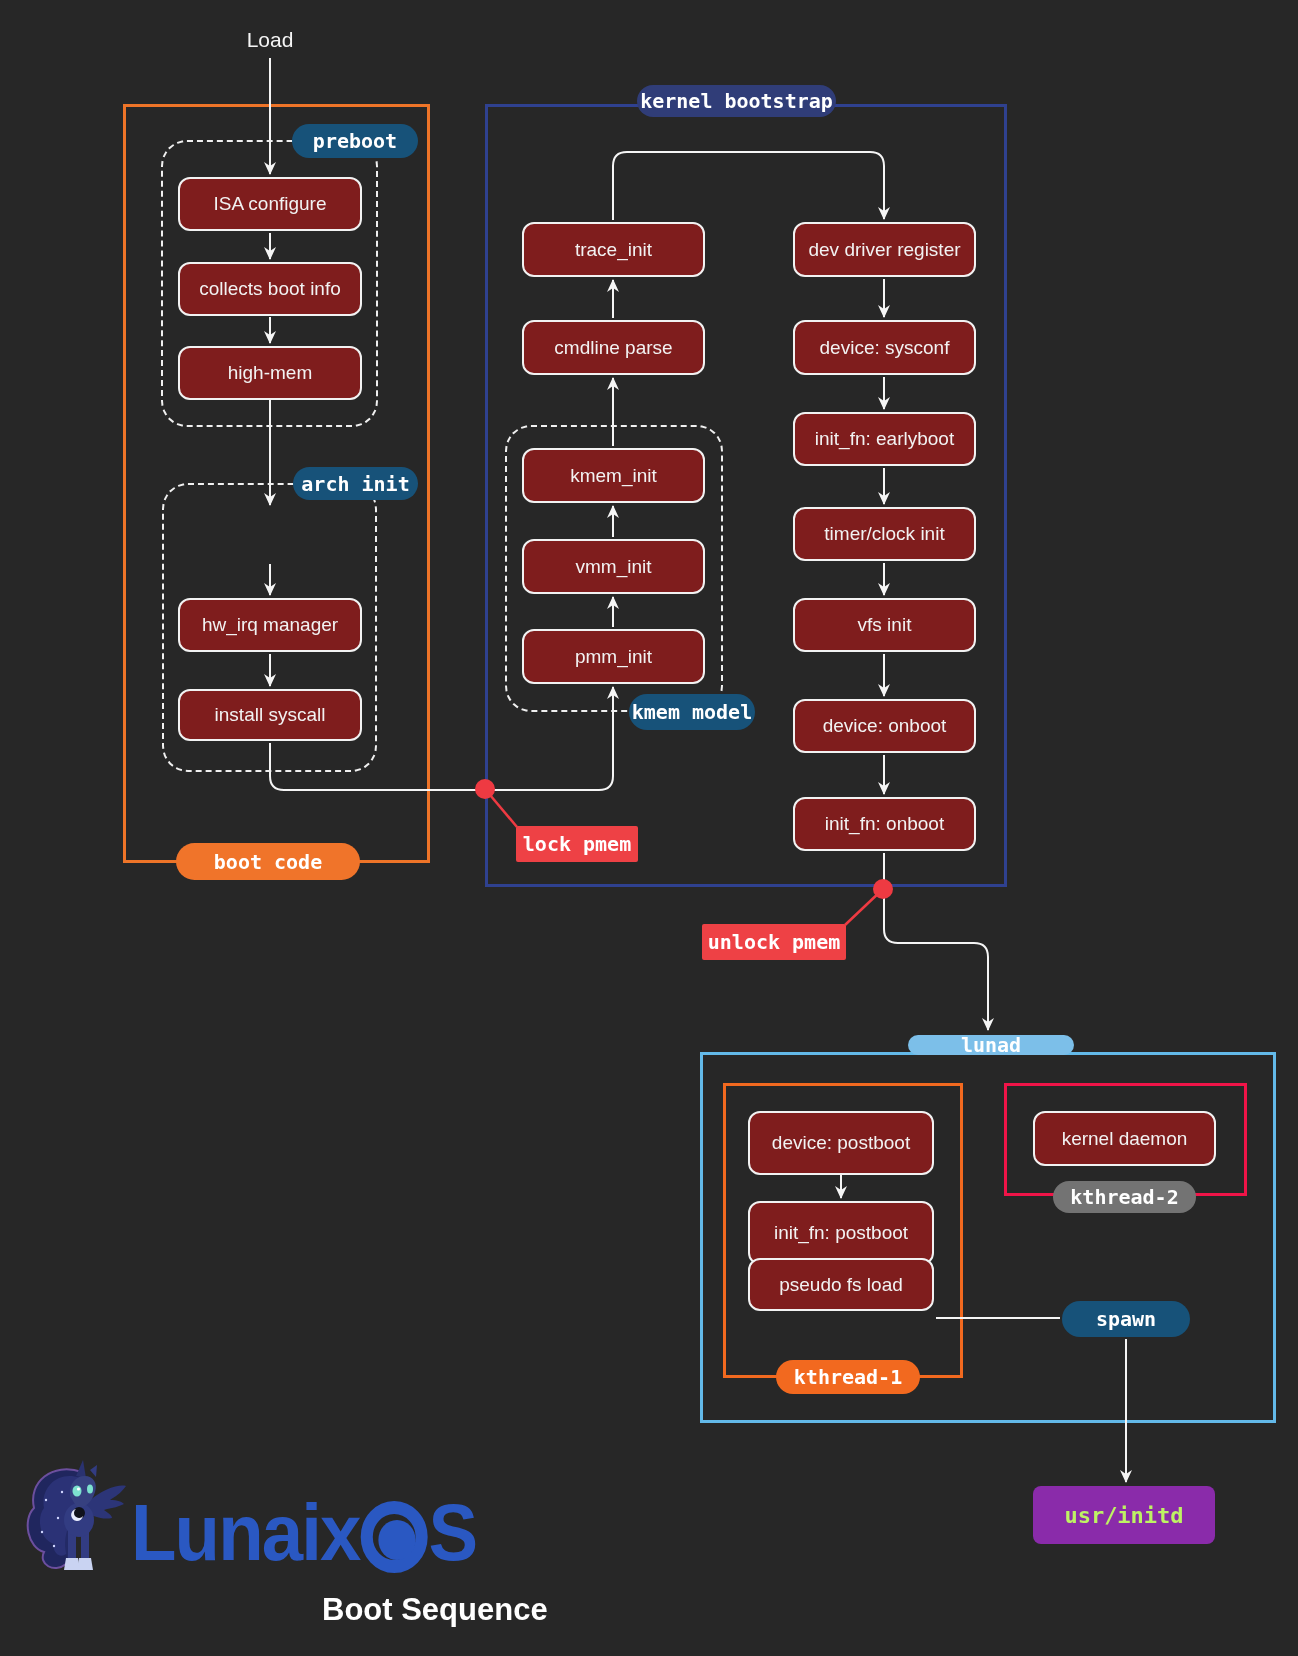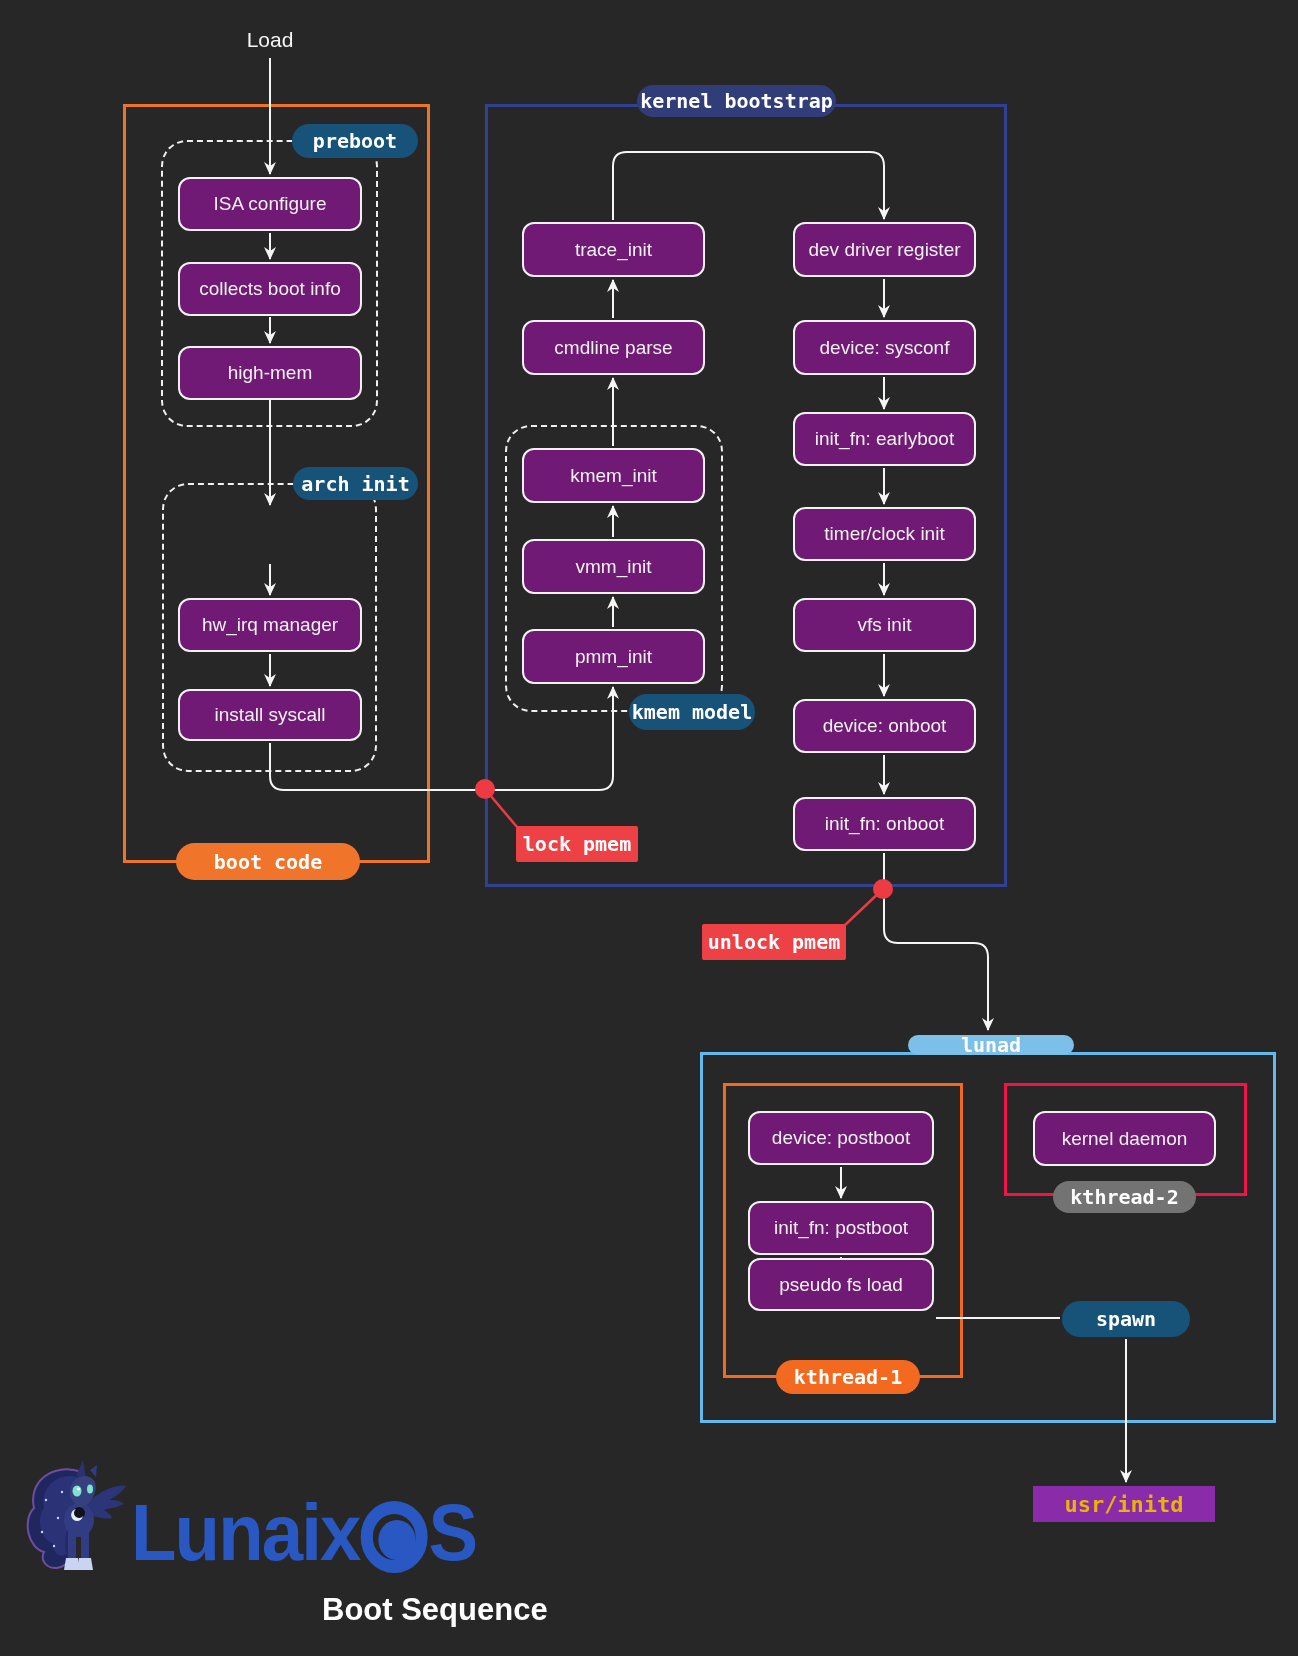"ISA configure" .node { background: #701a75 -> #7f1d1d }
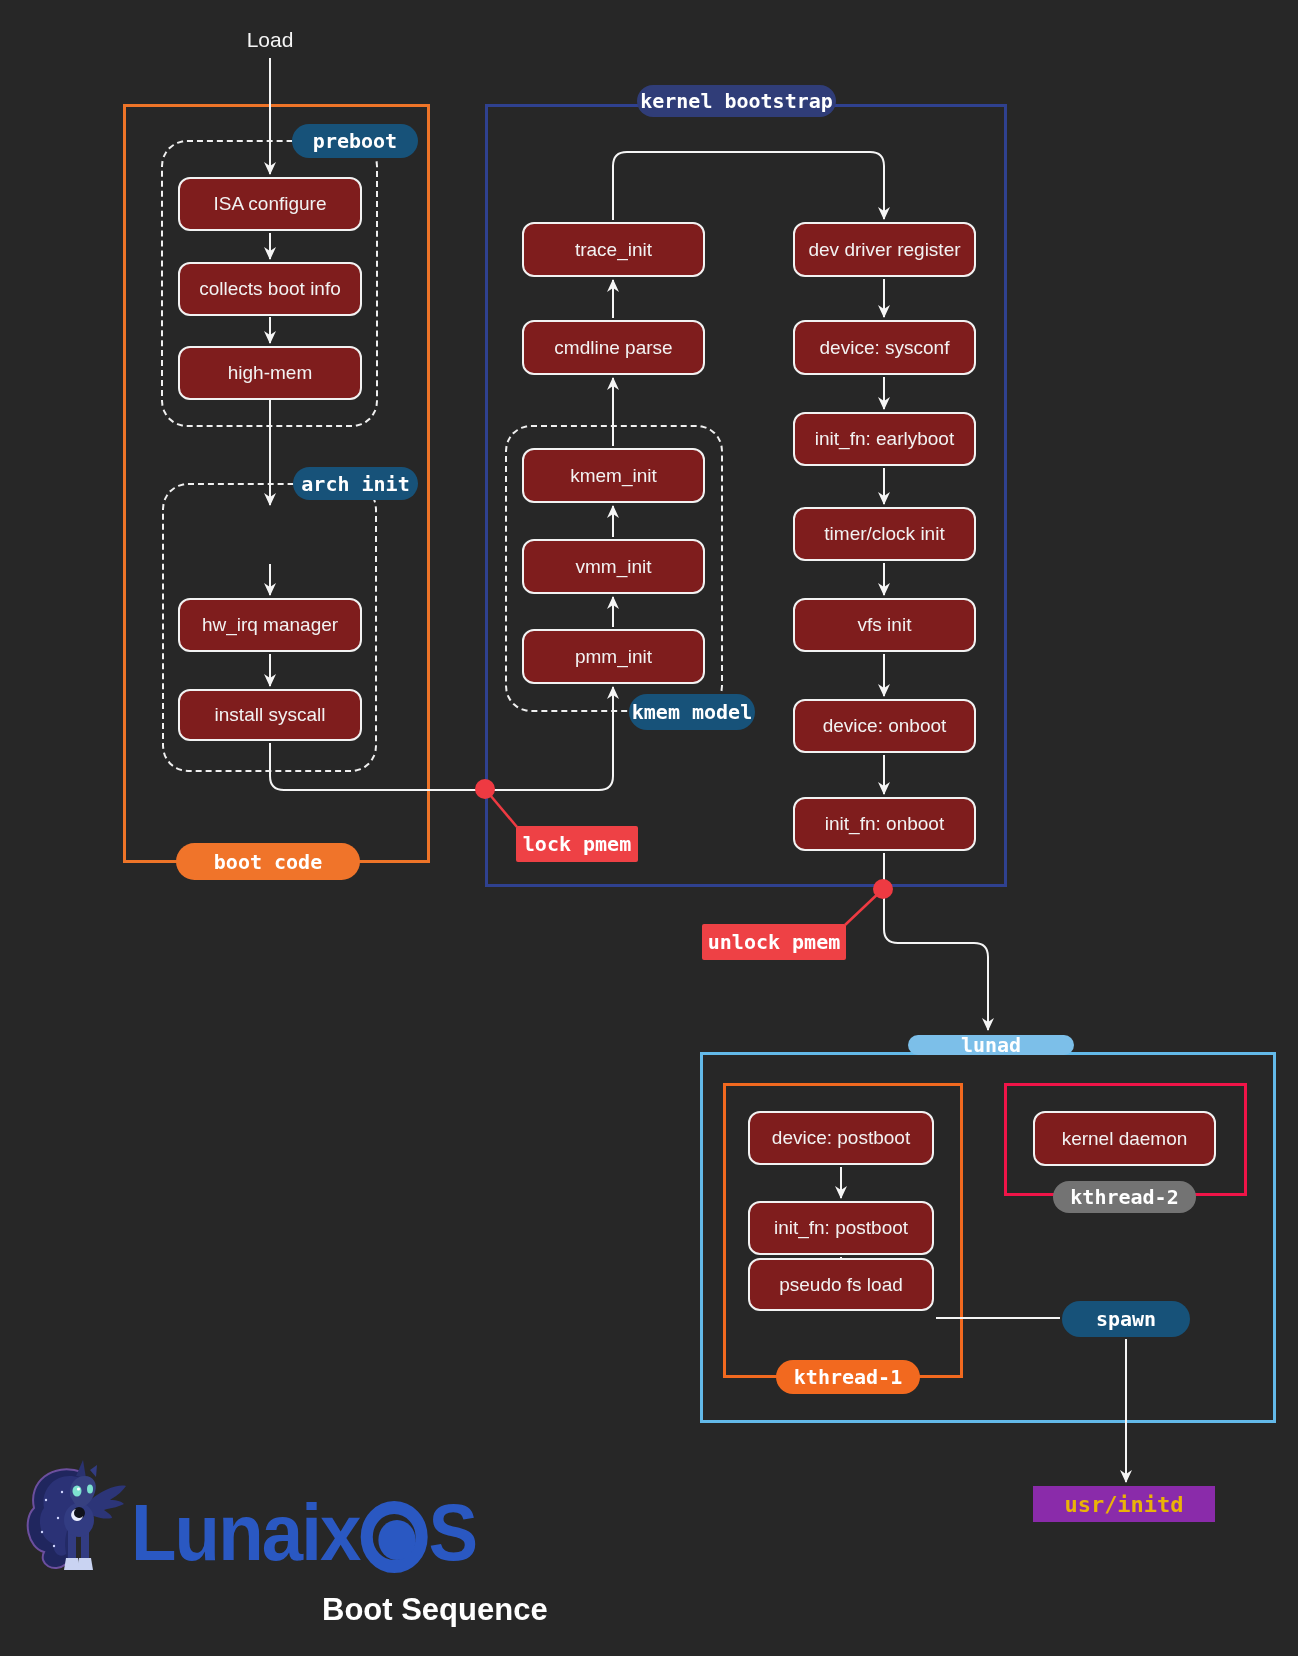"device: postboot" .cD { height: 54px -> 64px }
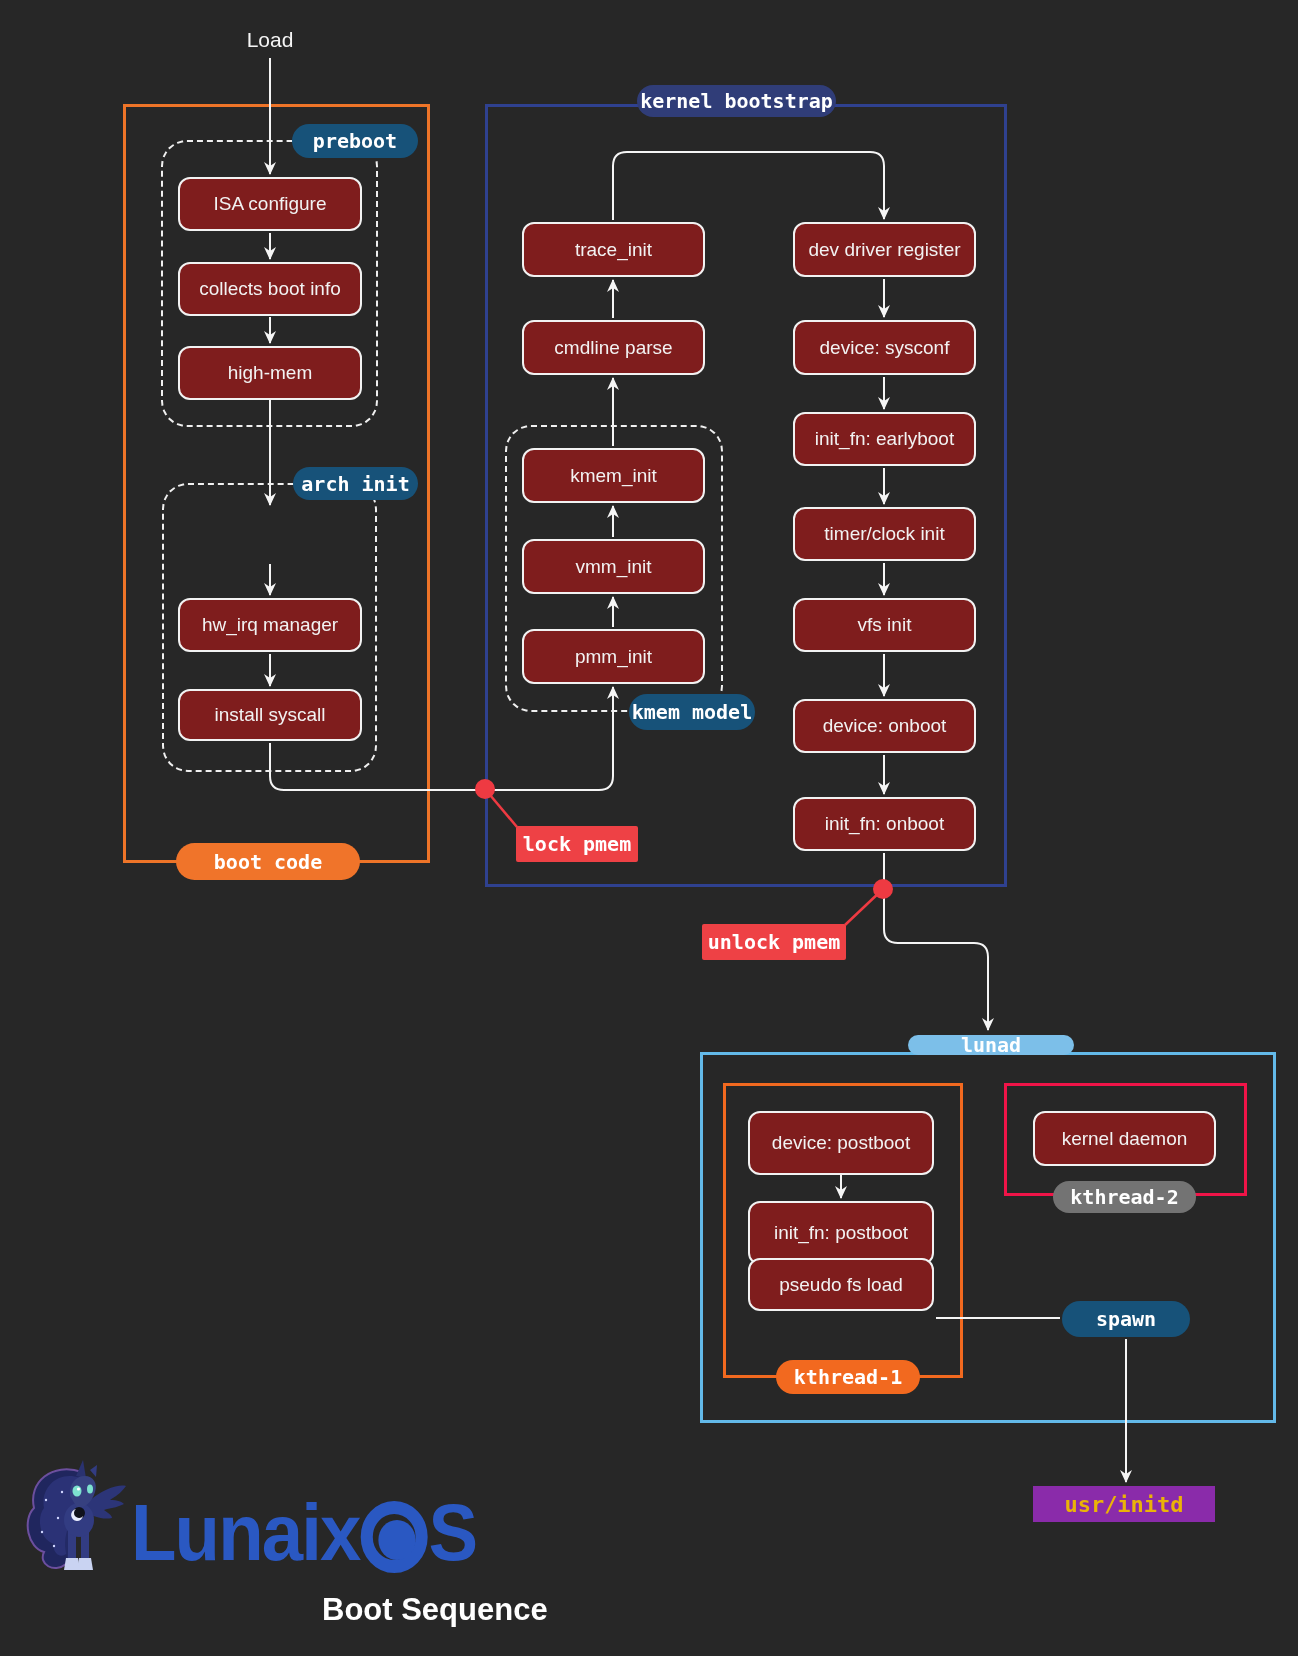"usr/initd" #n-usrinitd { border-radius: 0 -> 8px; color: #eab308 -> #bef264; height: 36px -> 58px }
